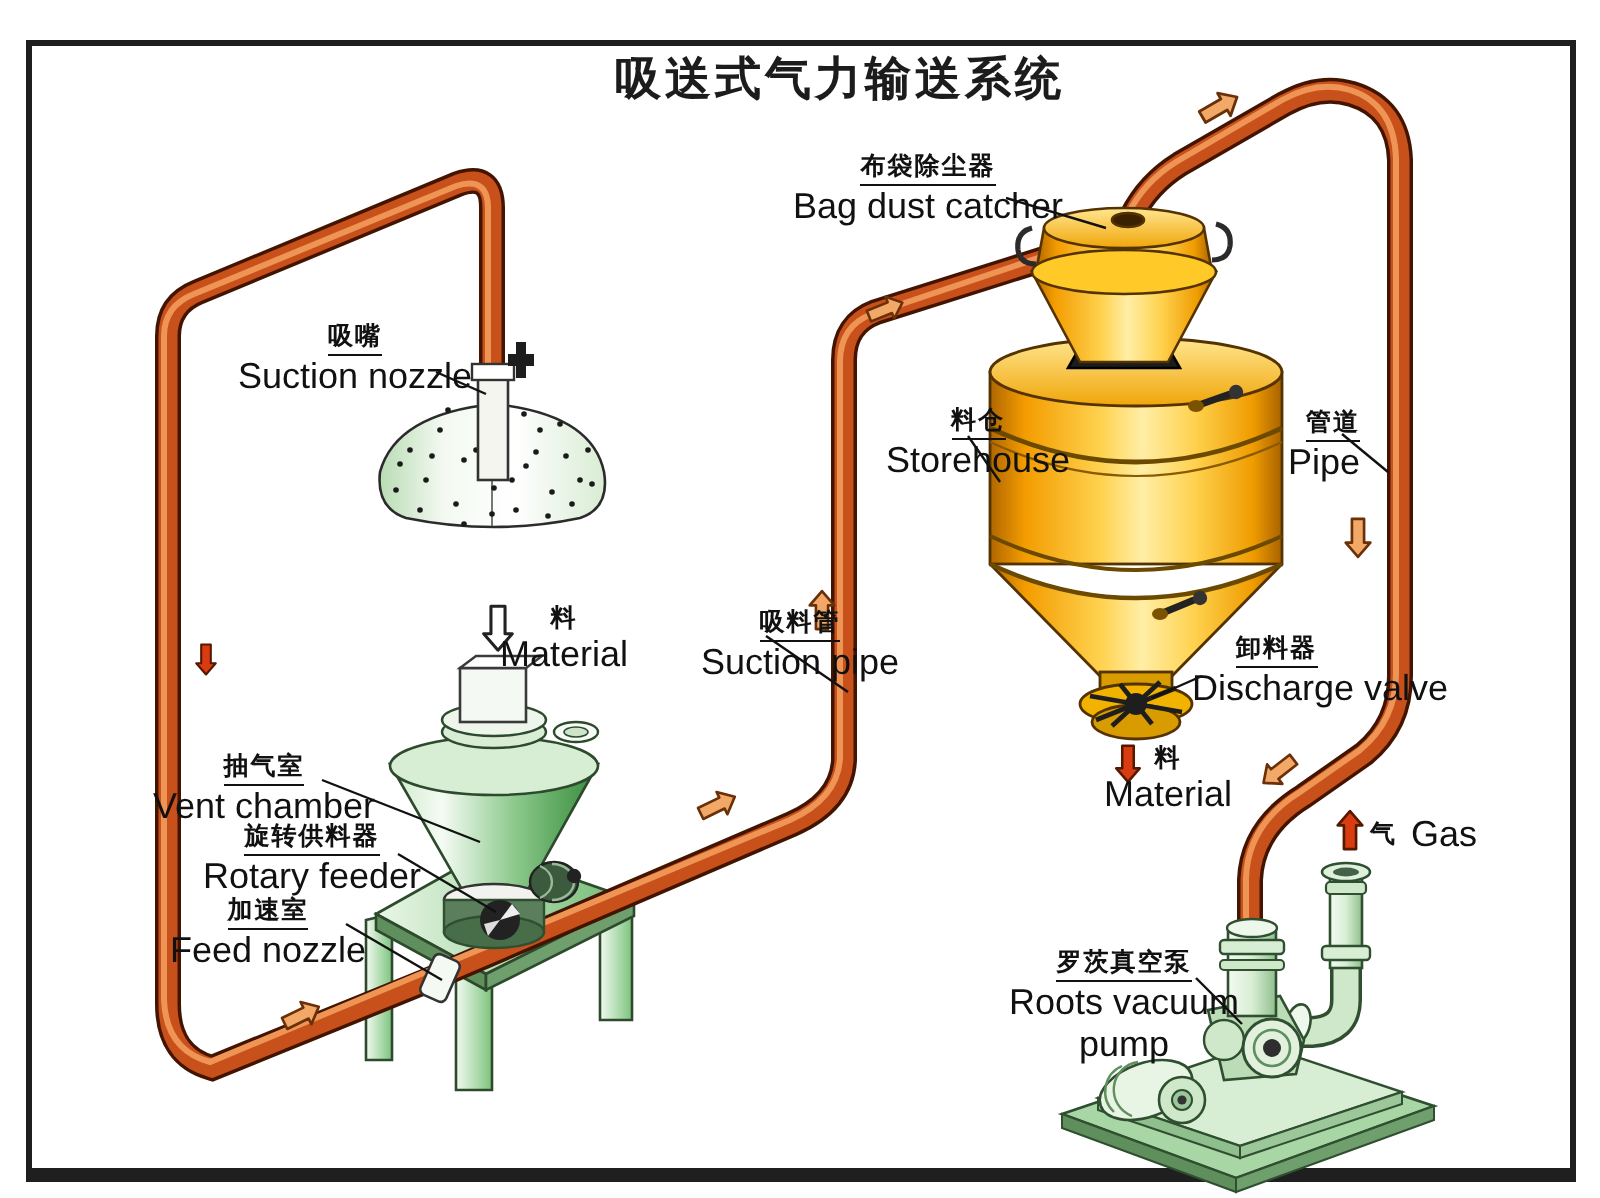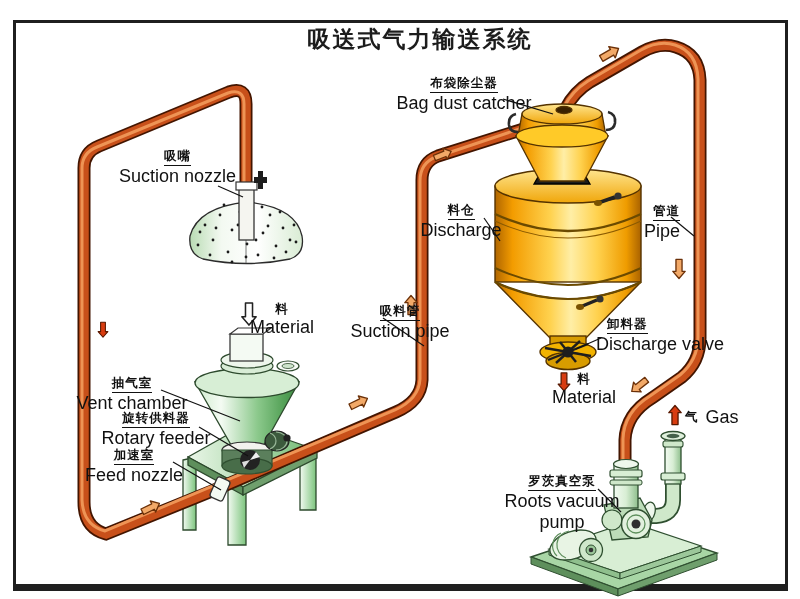"吸嘴" div.lbl { top: 149px -> 161px }
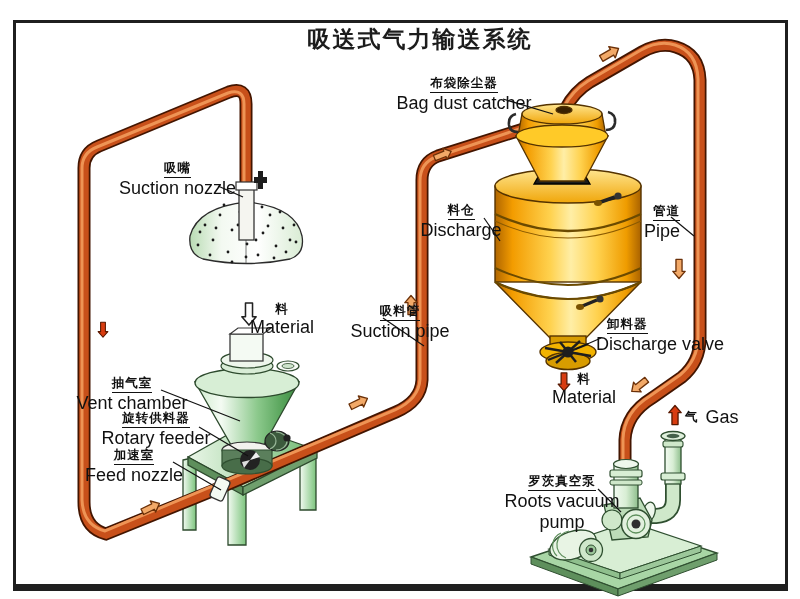"料仓" div.lbl { padding-left: none -> 28px }
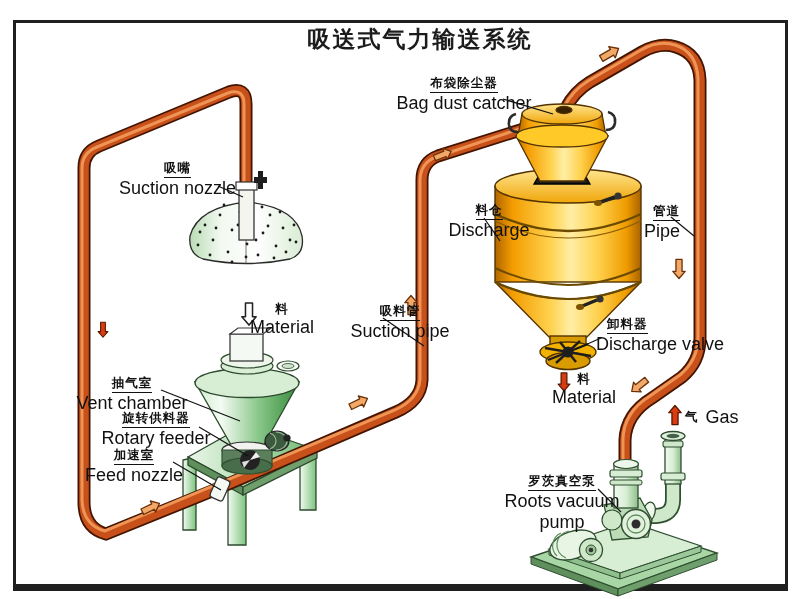"Discharge" span.en { text: Discharge -> Storehouse }
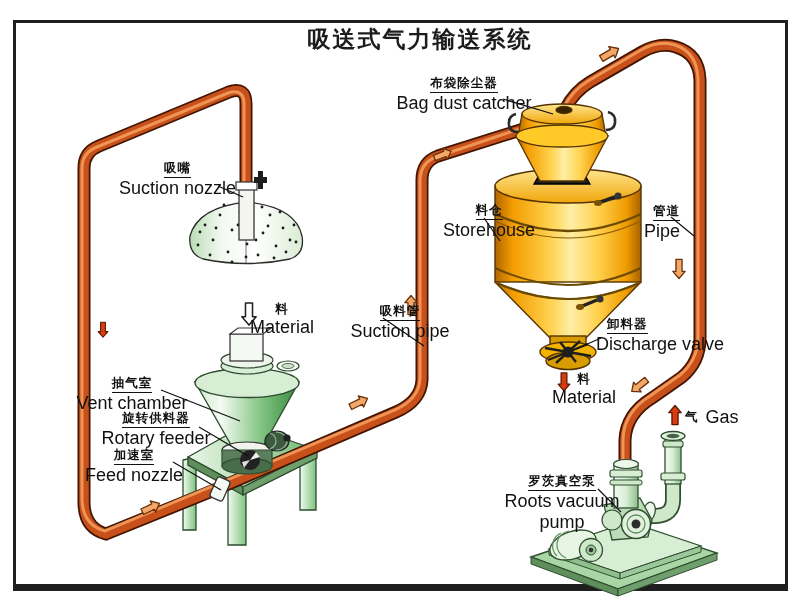"卸料器" span.zh { margin-left: 11px -> 22px }
